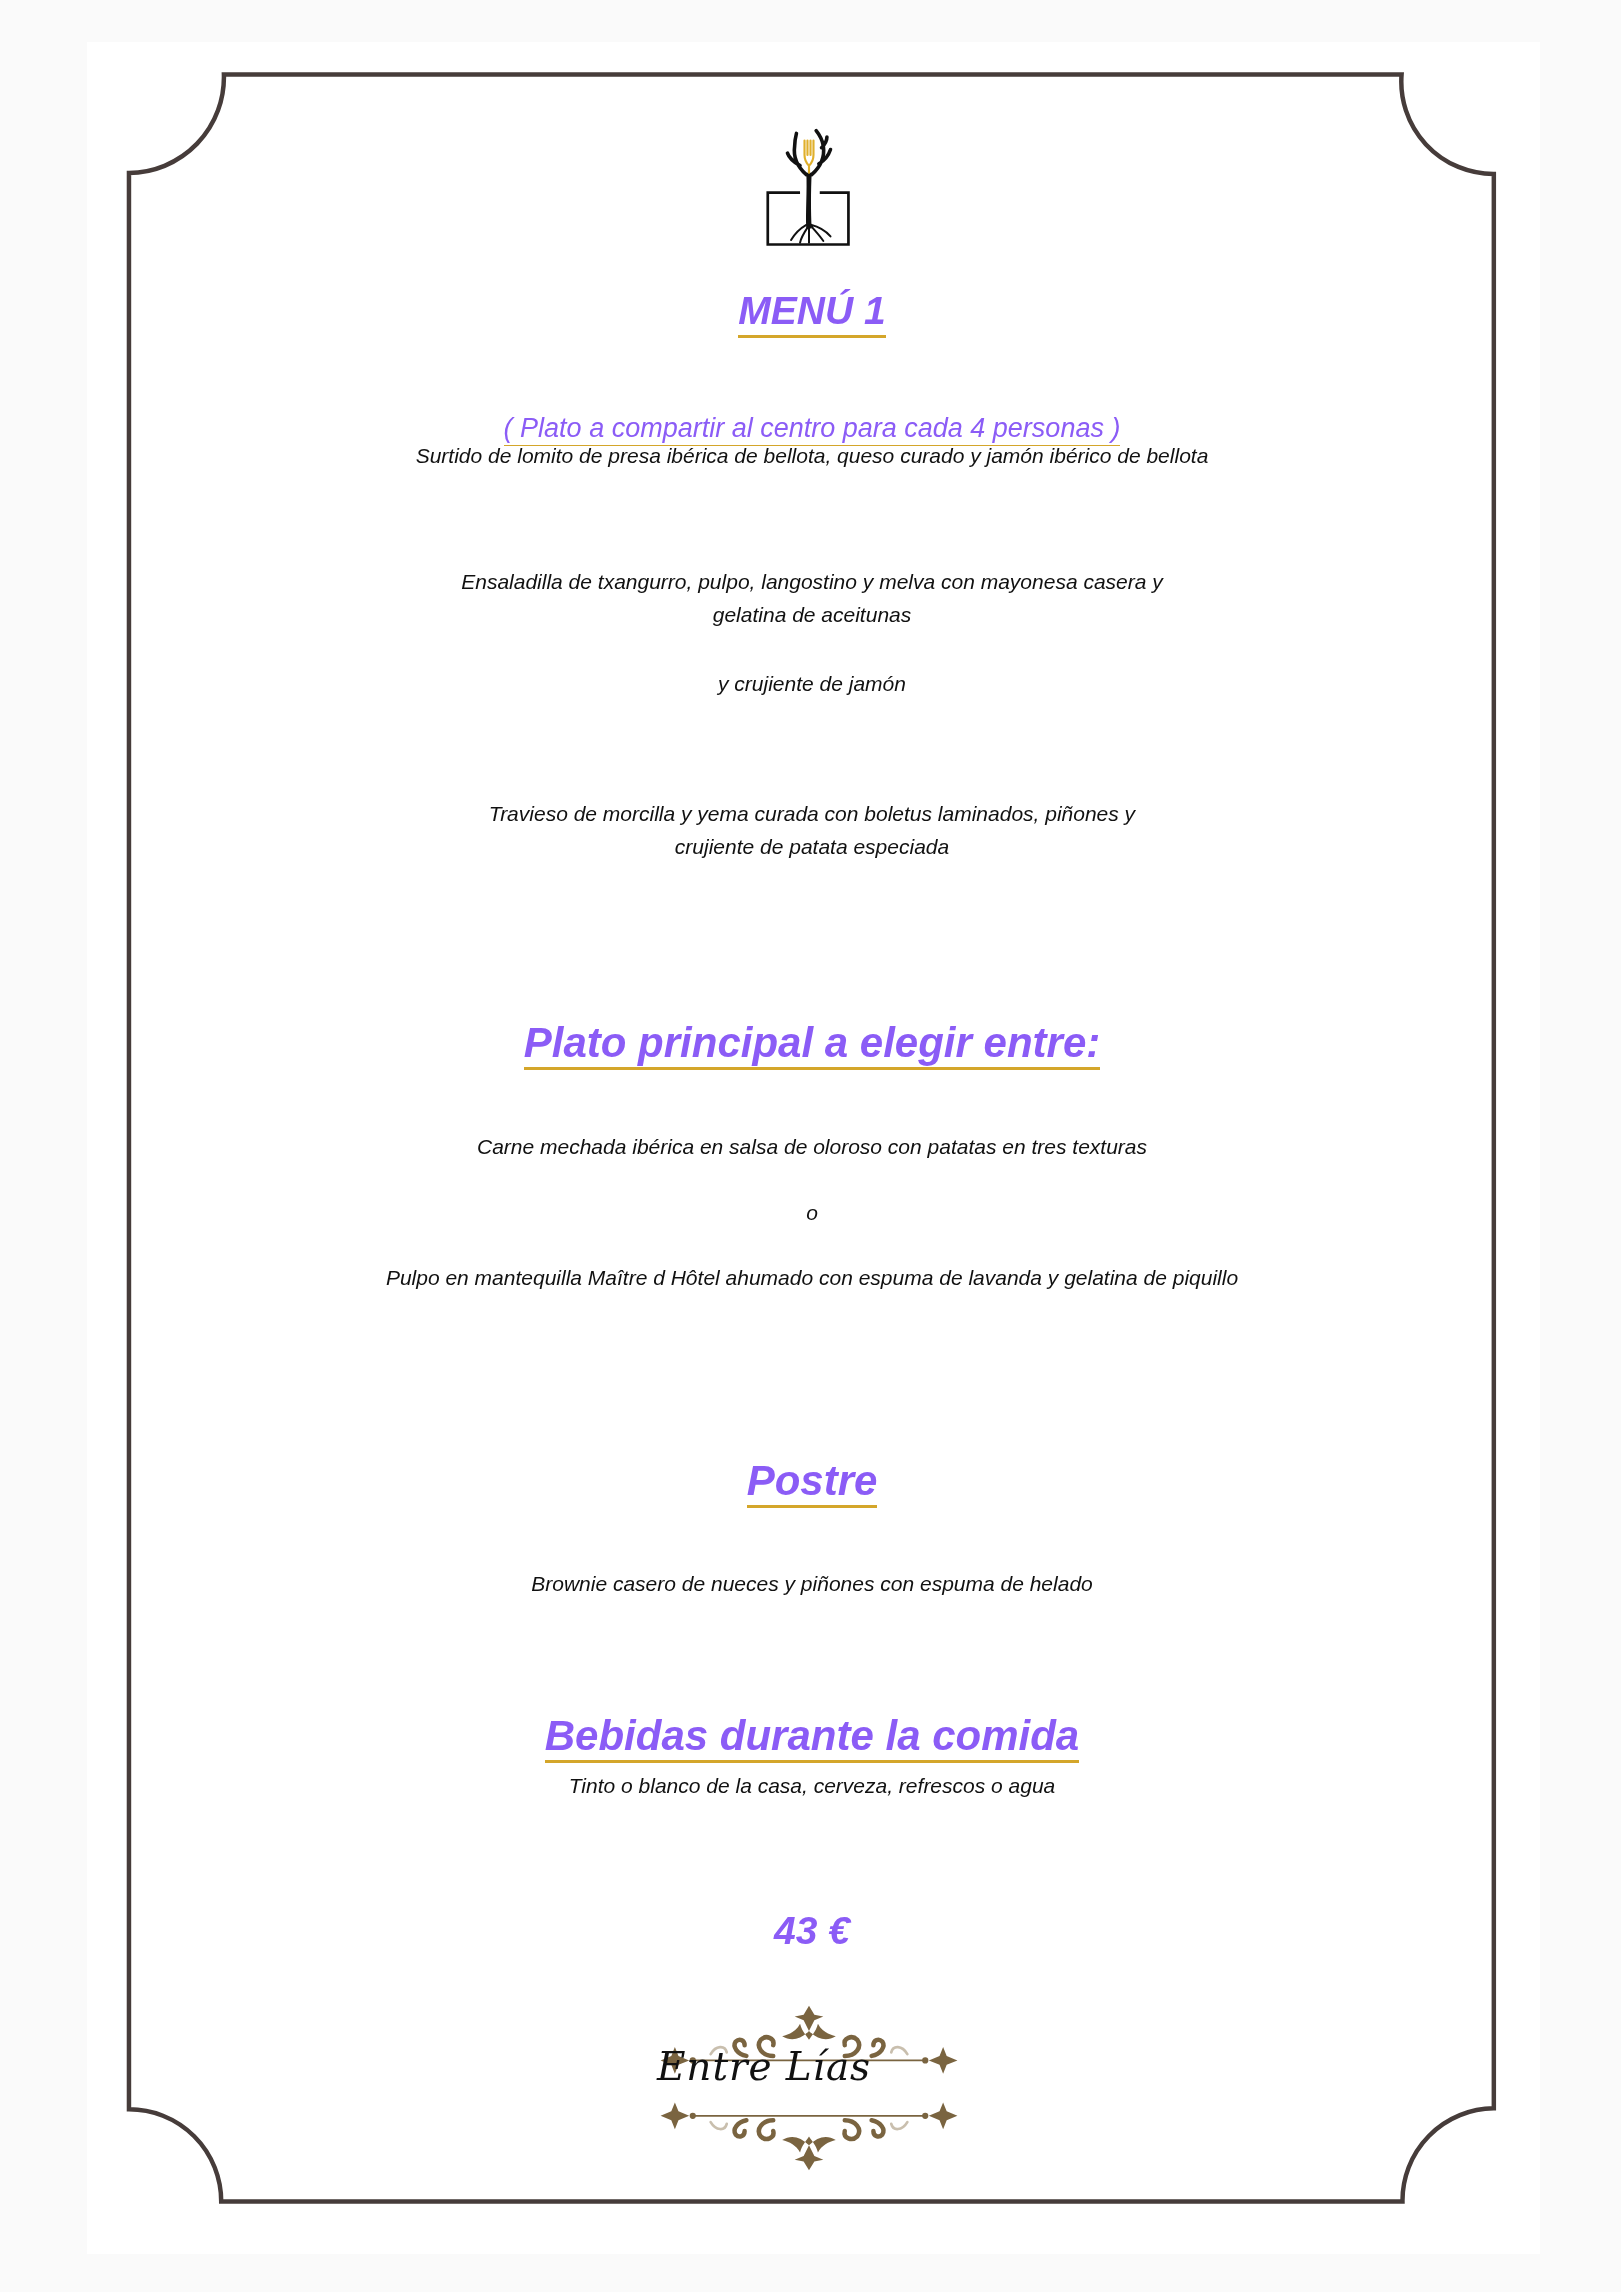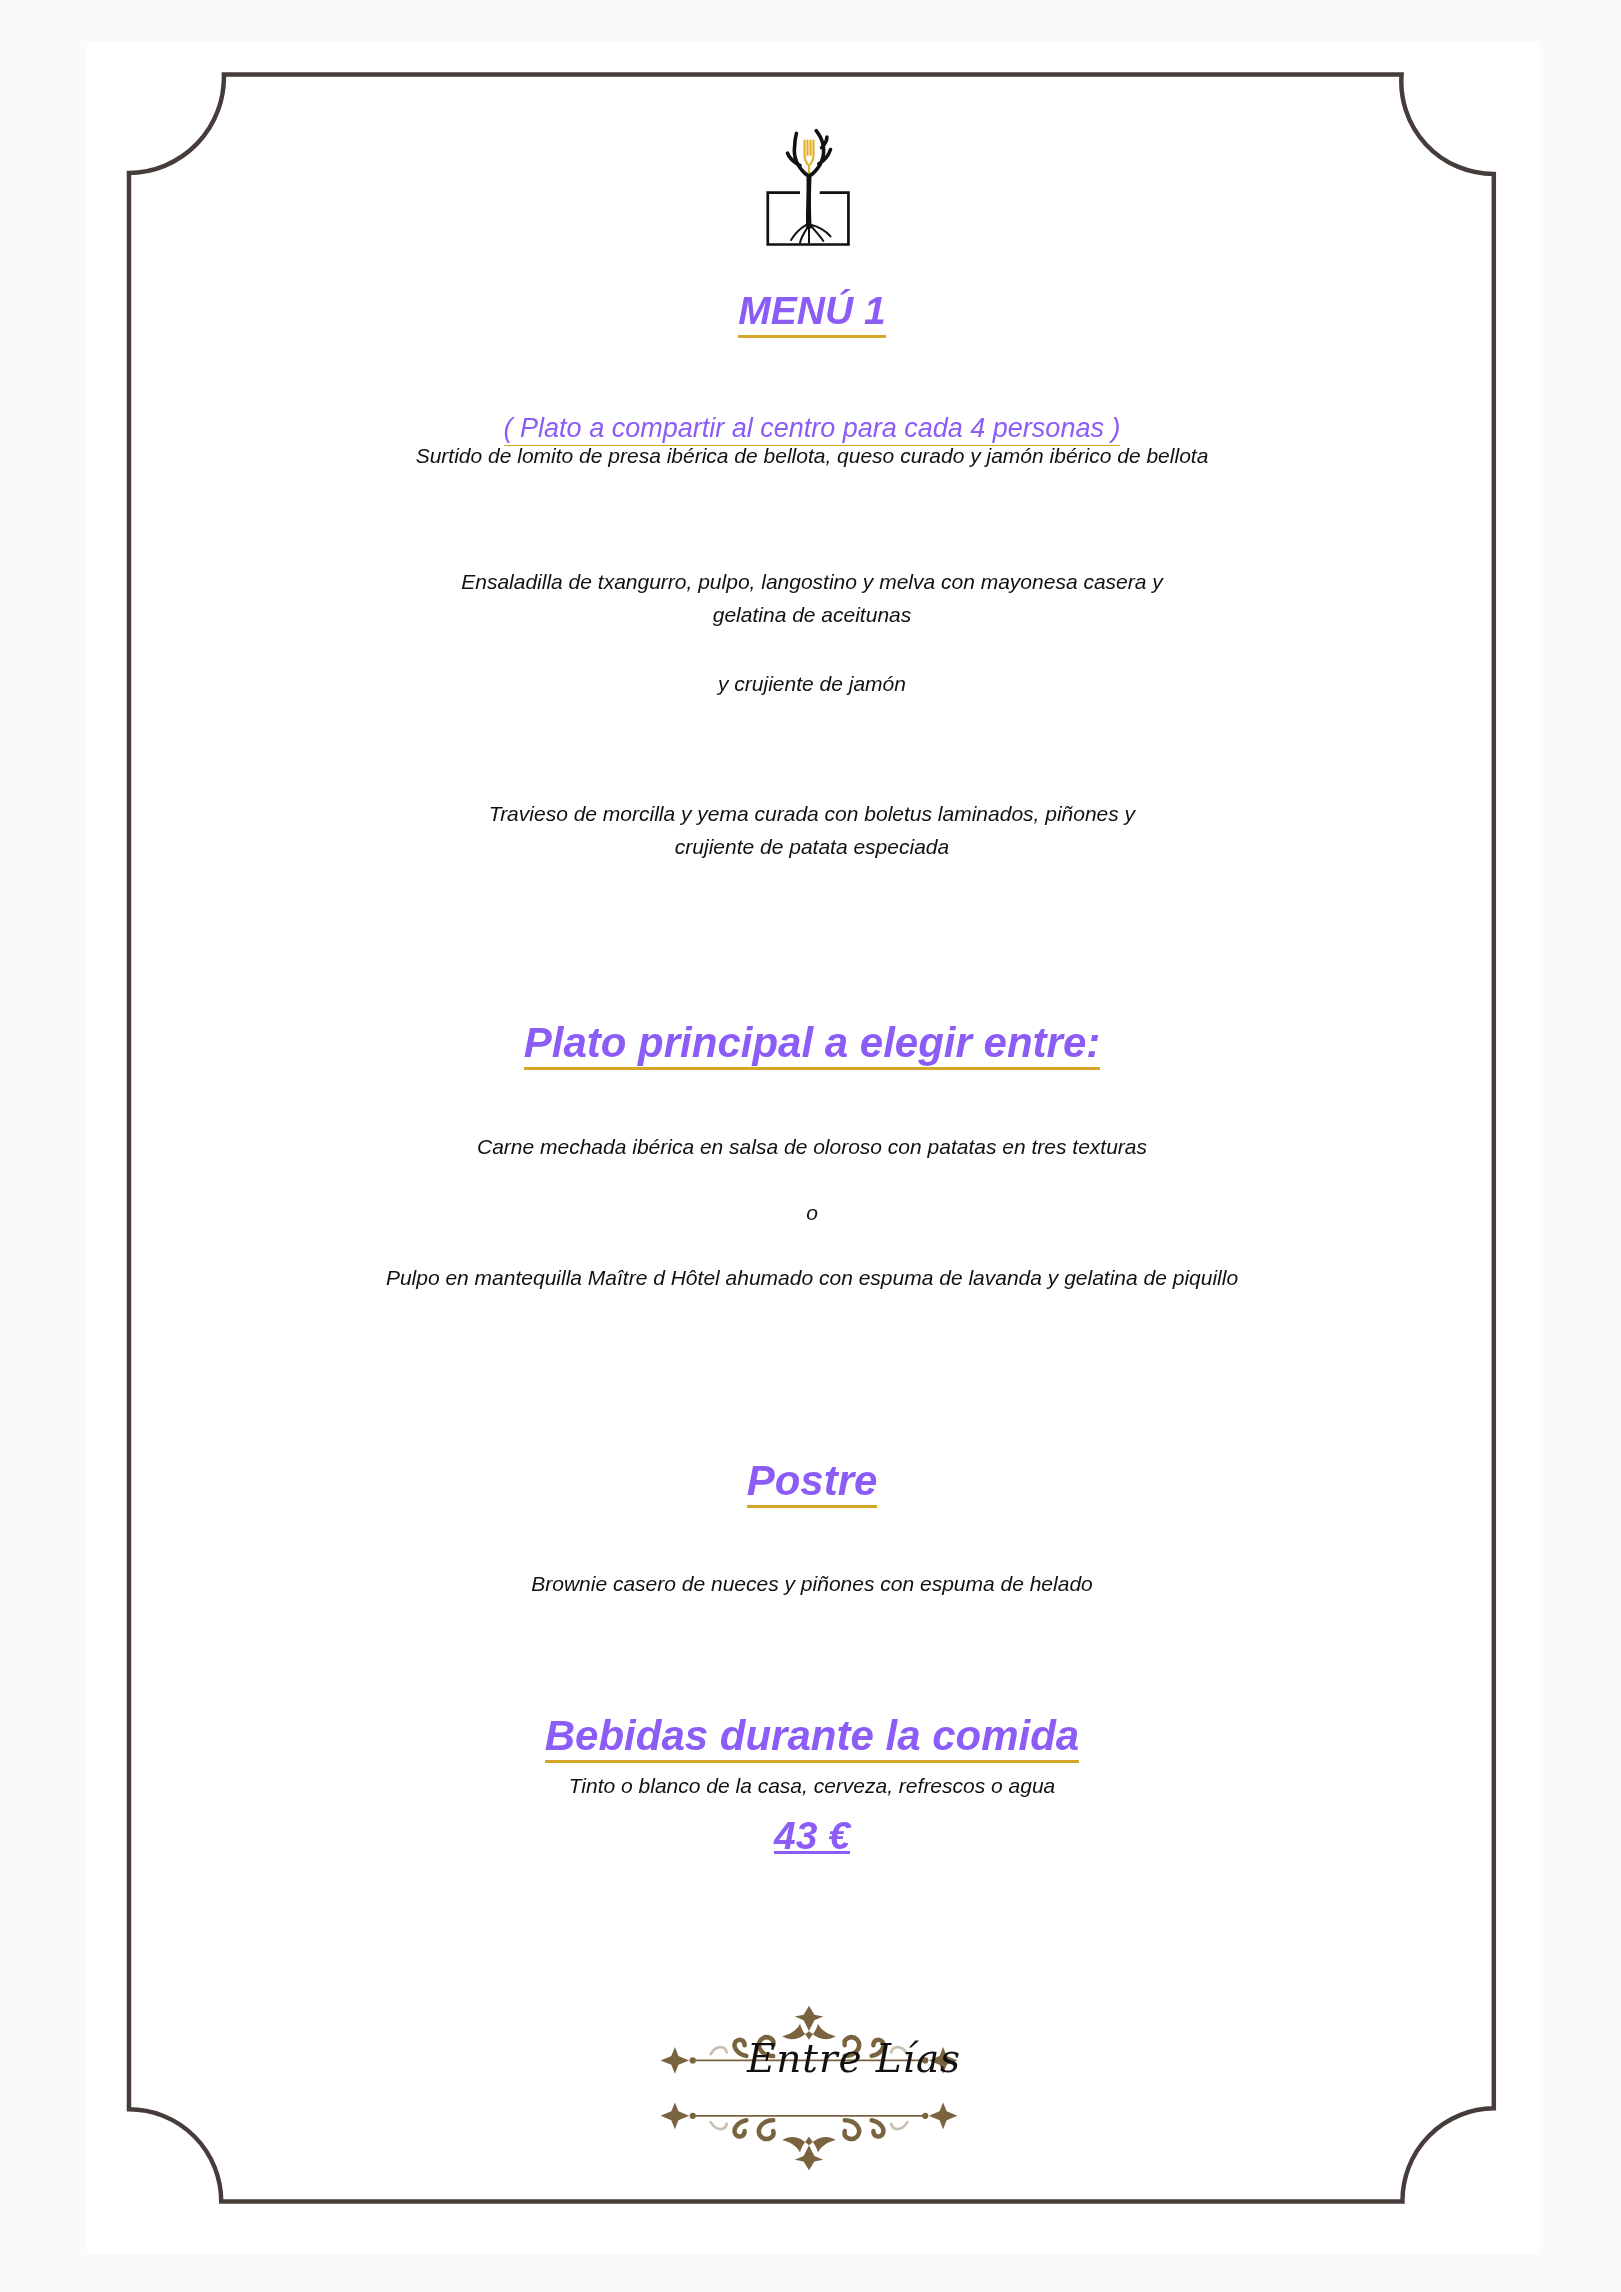"43 €" div.line { text-decoration: underline -> none; top: 1813px -> 1908px }
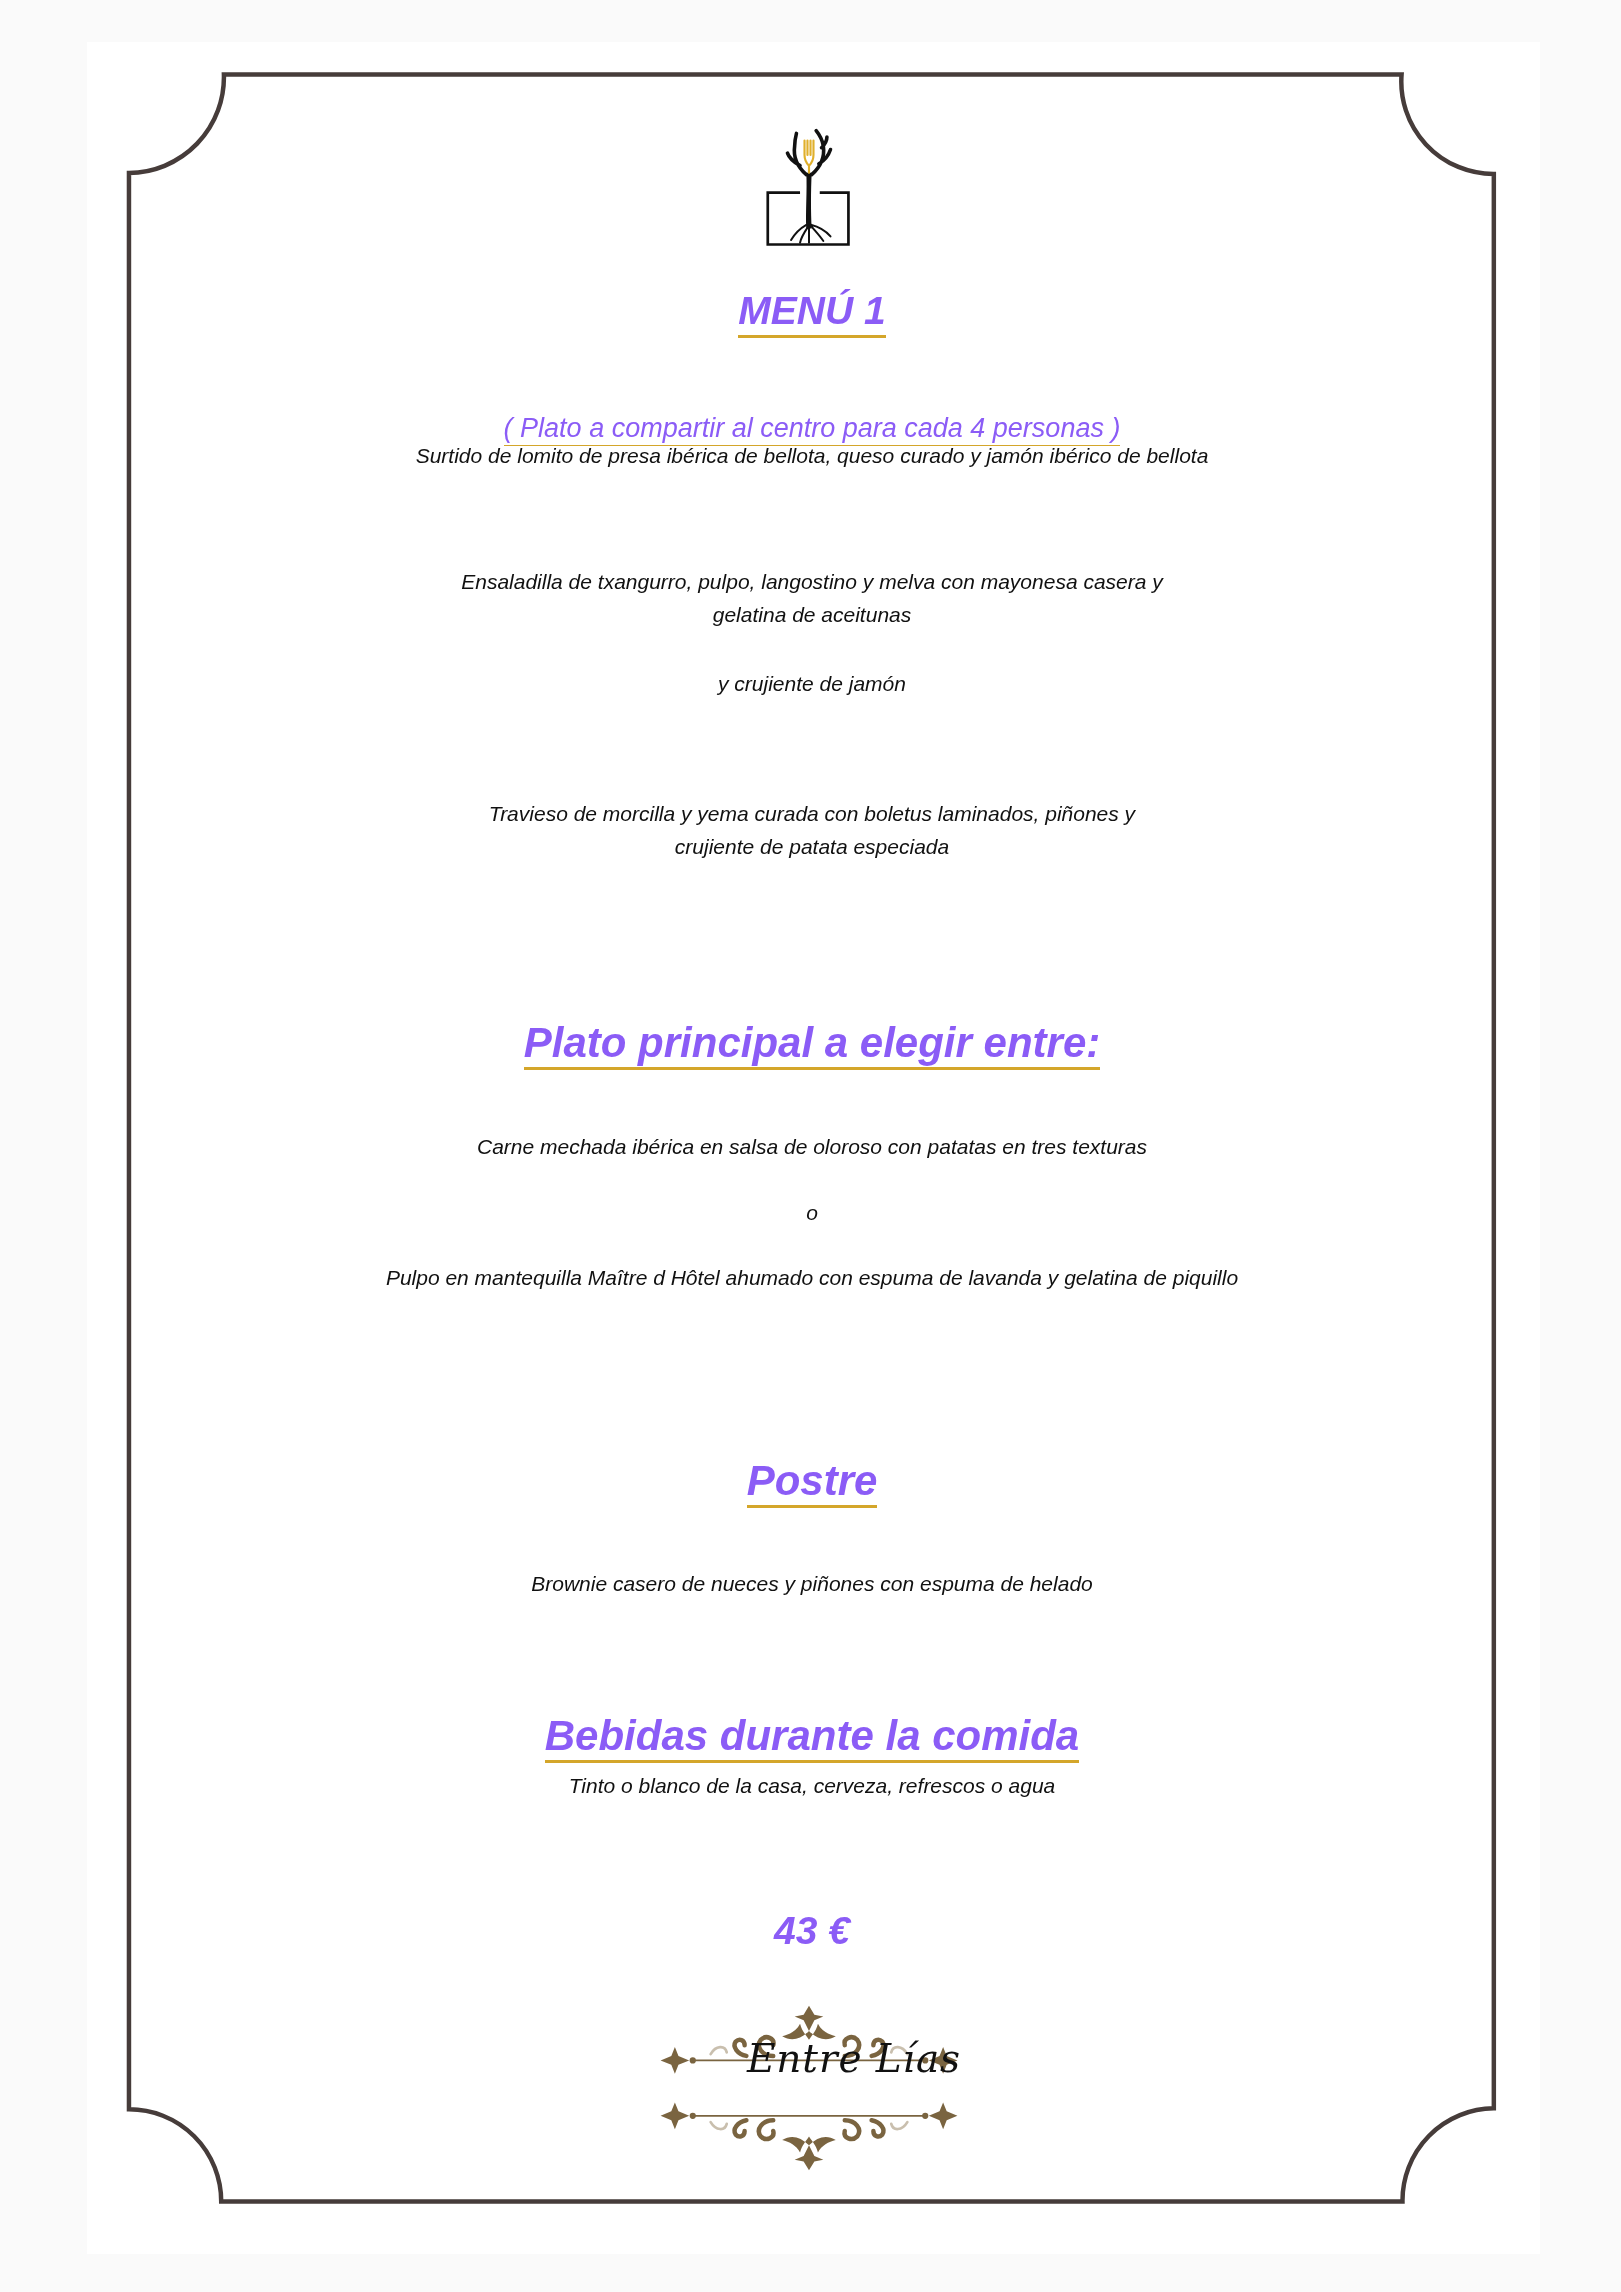"Entre Lías" .brand-text { text-align: right -> left; top: 32px -> 40px }
